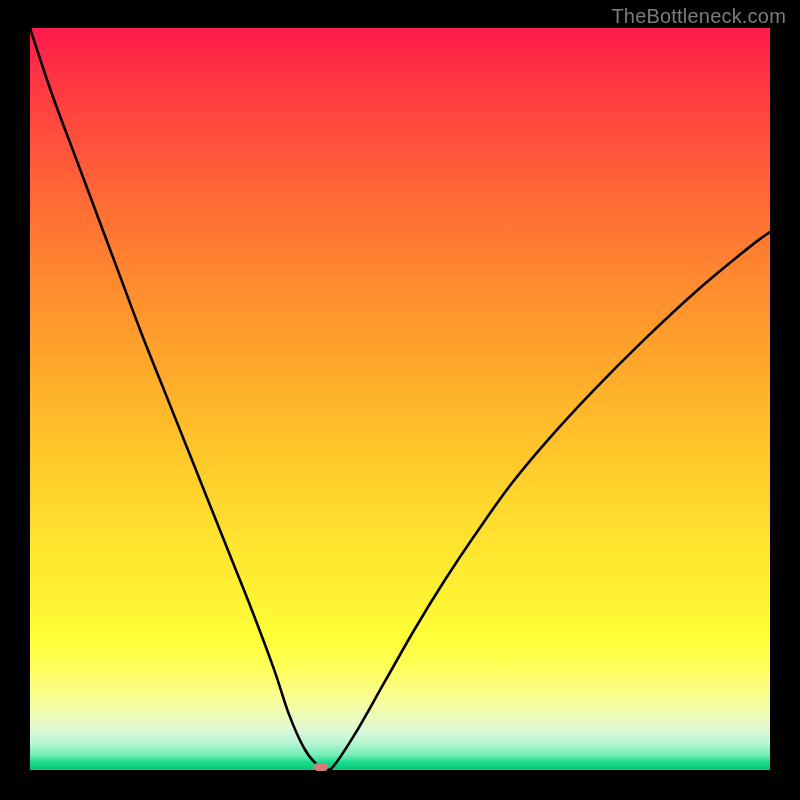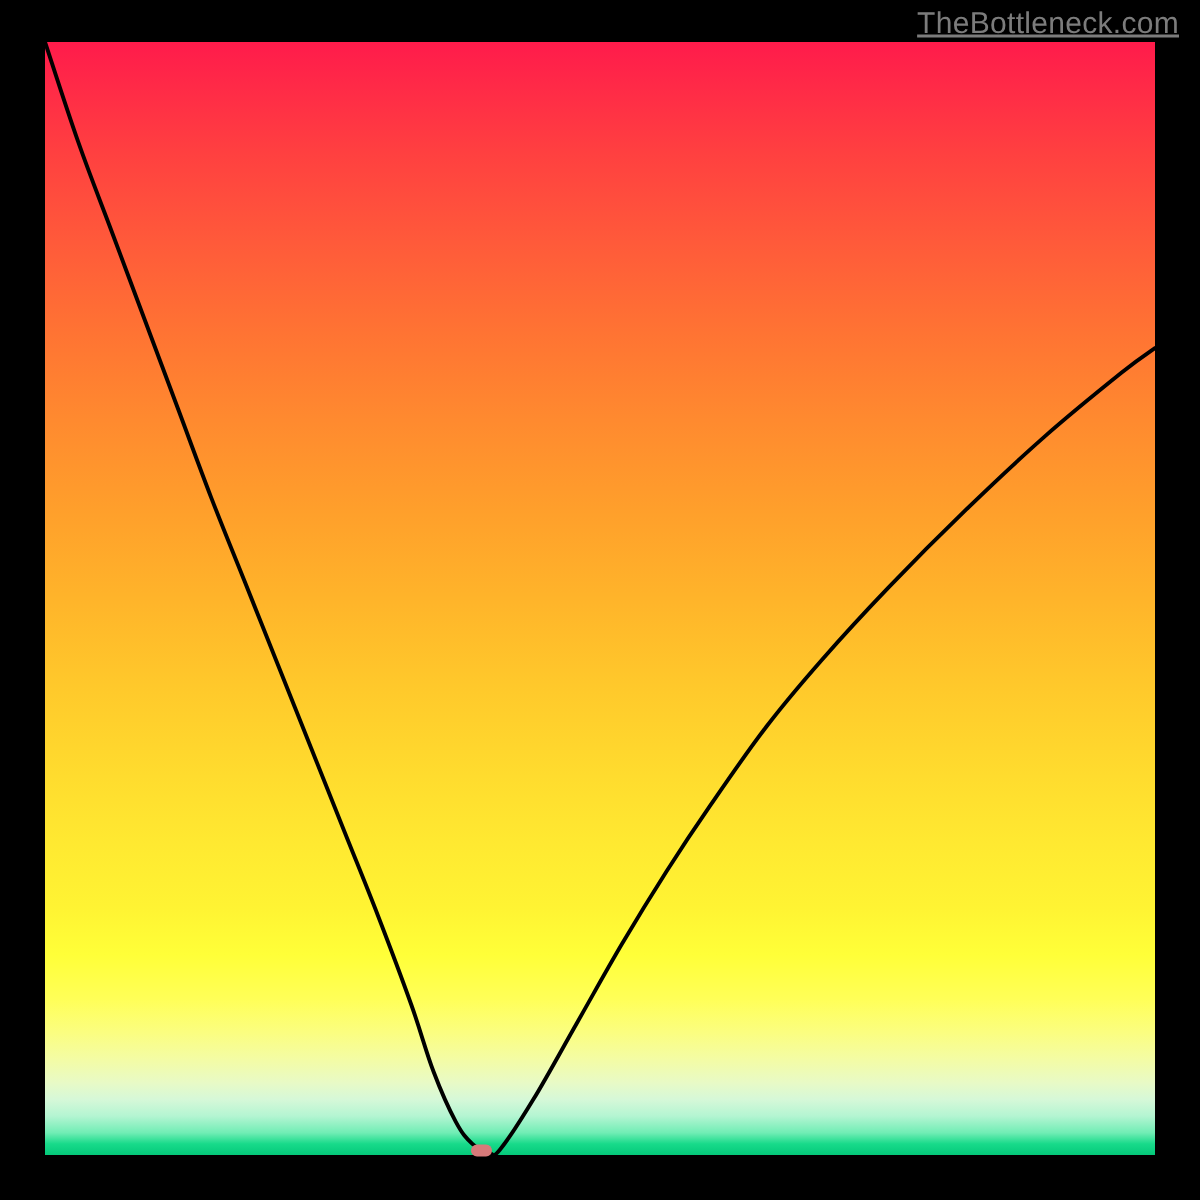"TheBottleneck.com" .watermark { text-decoration: underline -> none }
